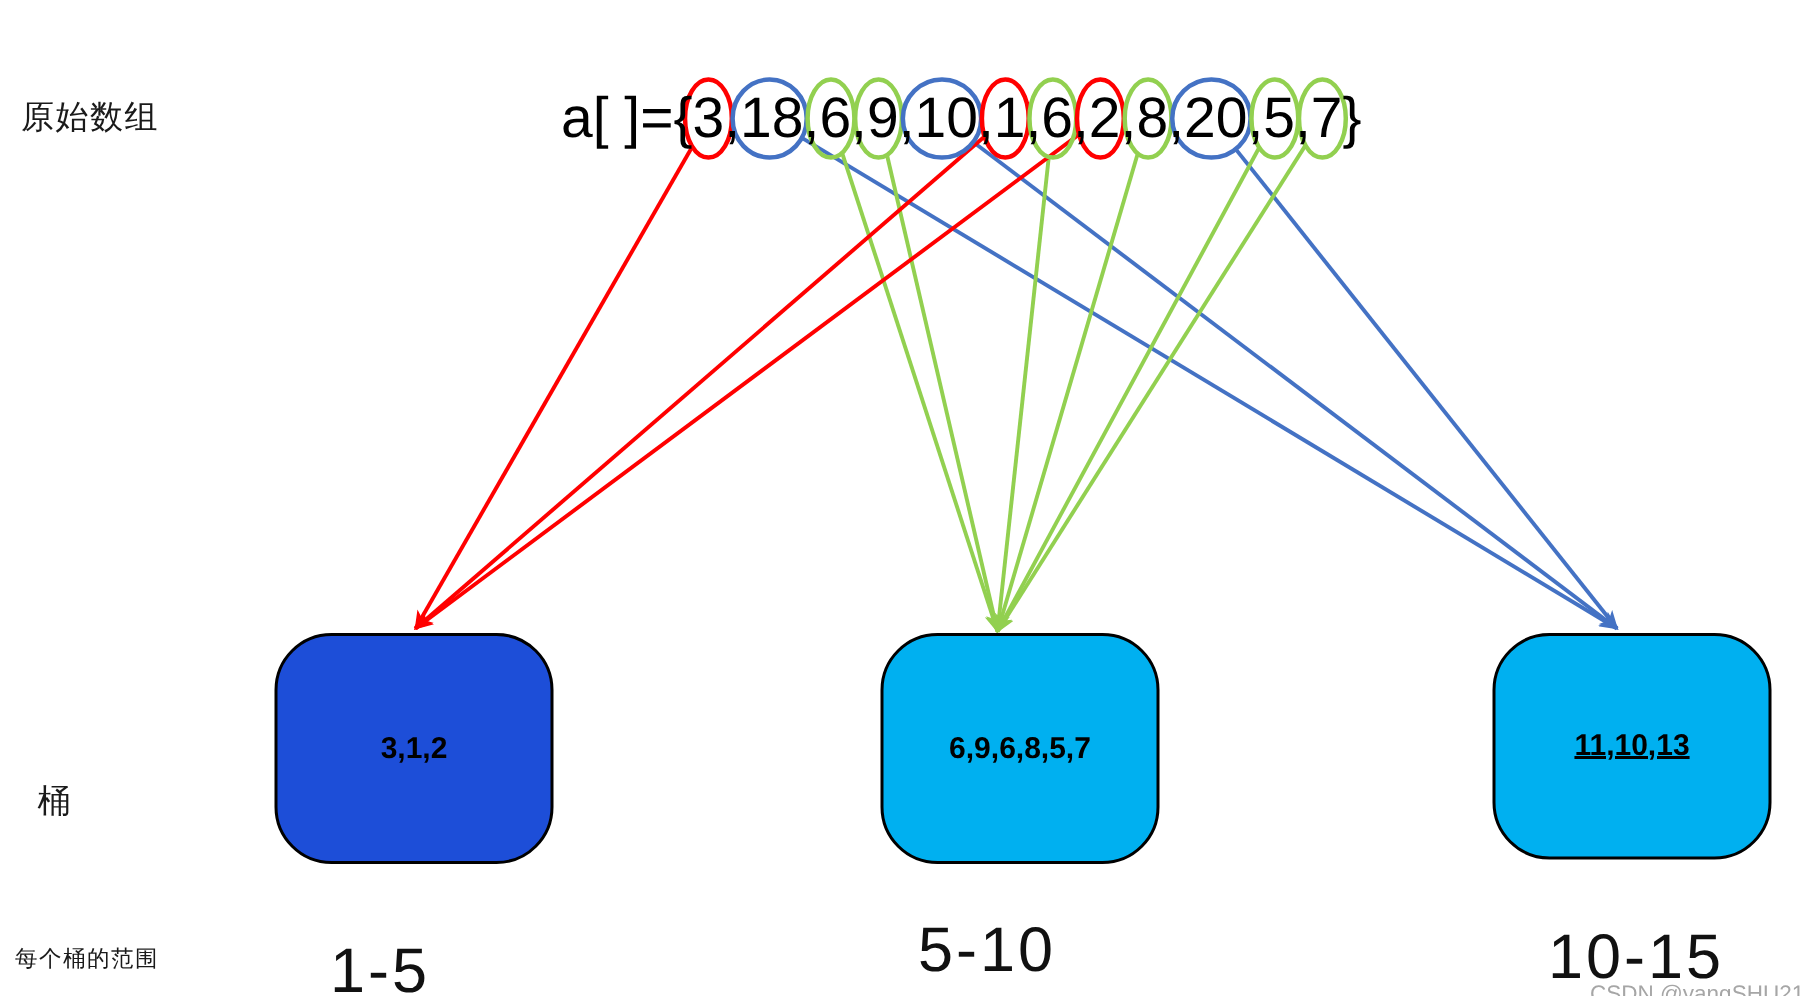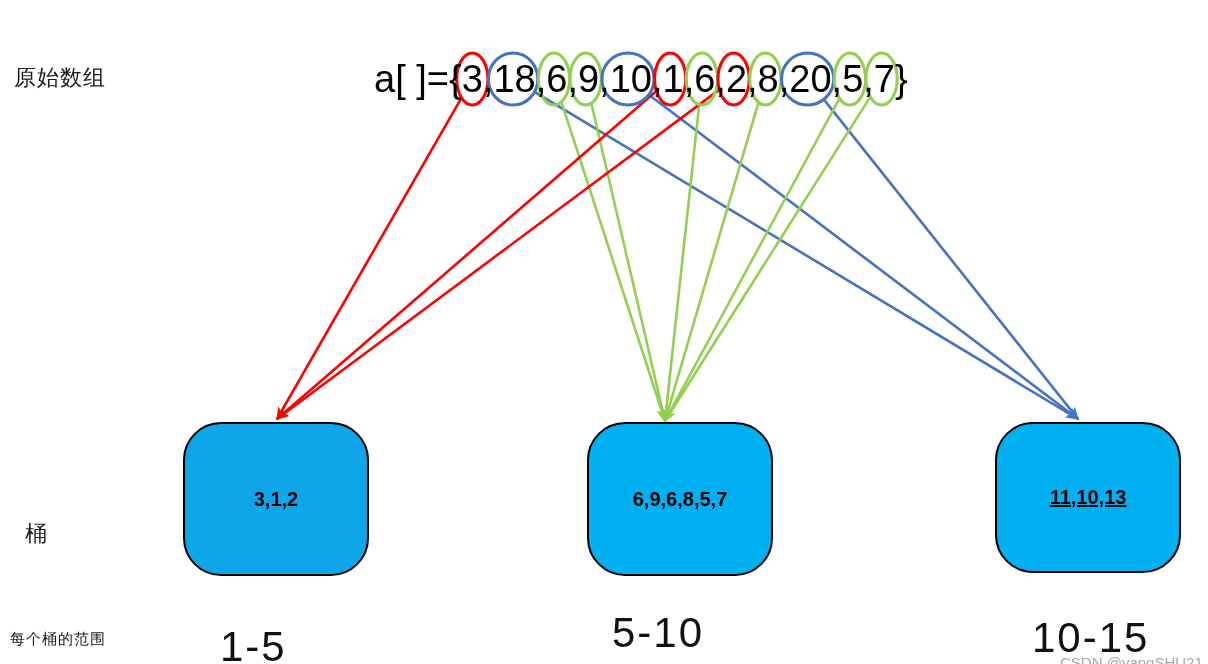"3,1,2" div.bucket { background: #0ea5e9 -> #1d4ed8 }
